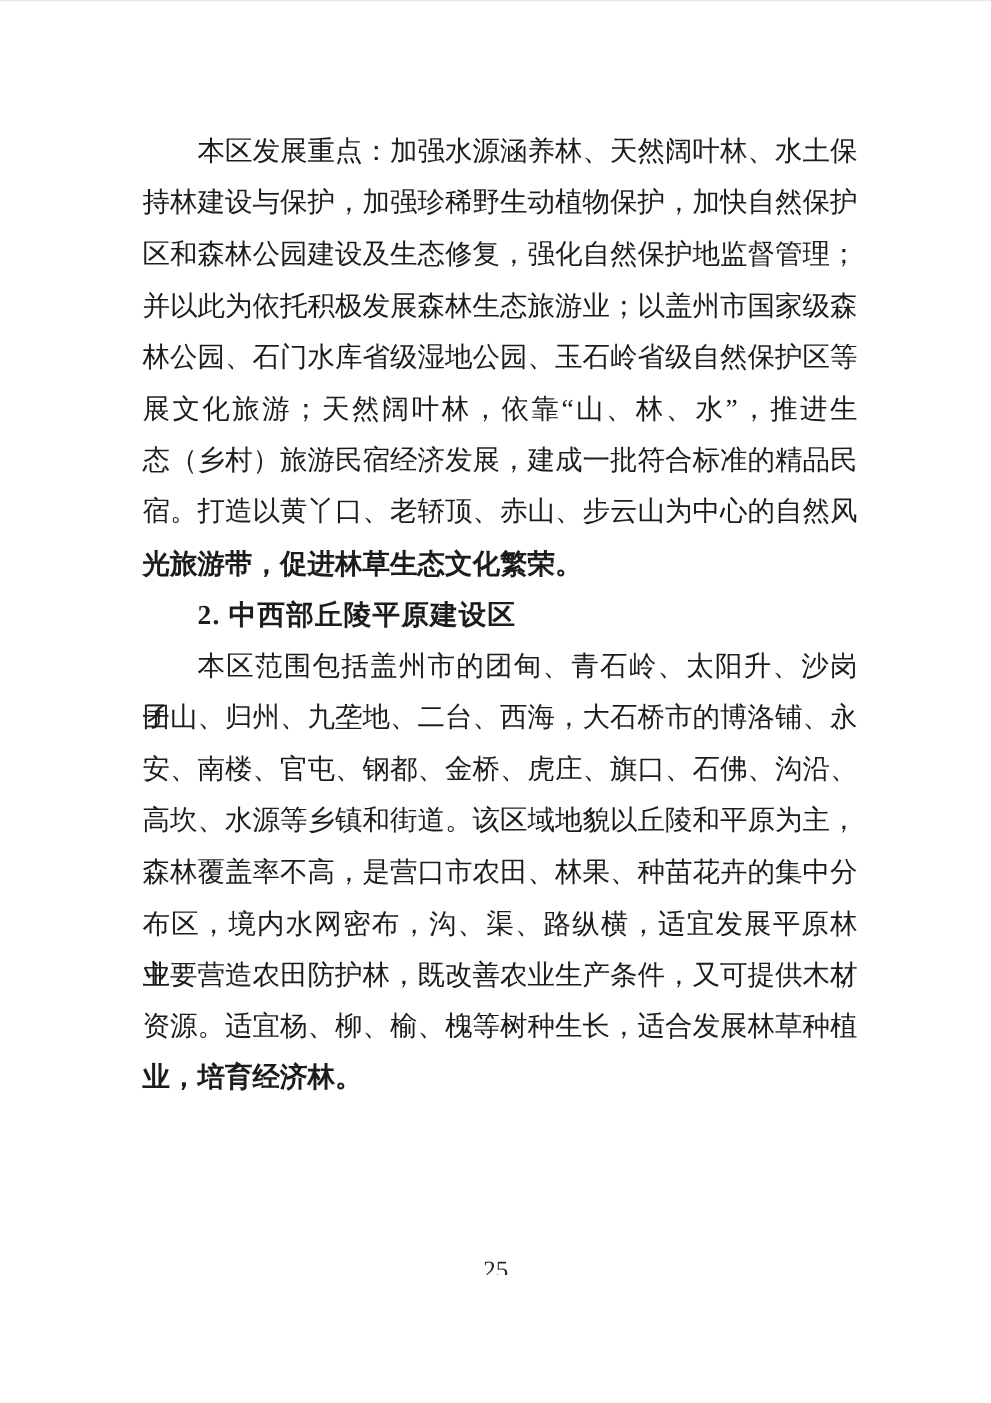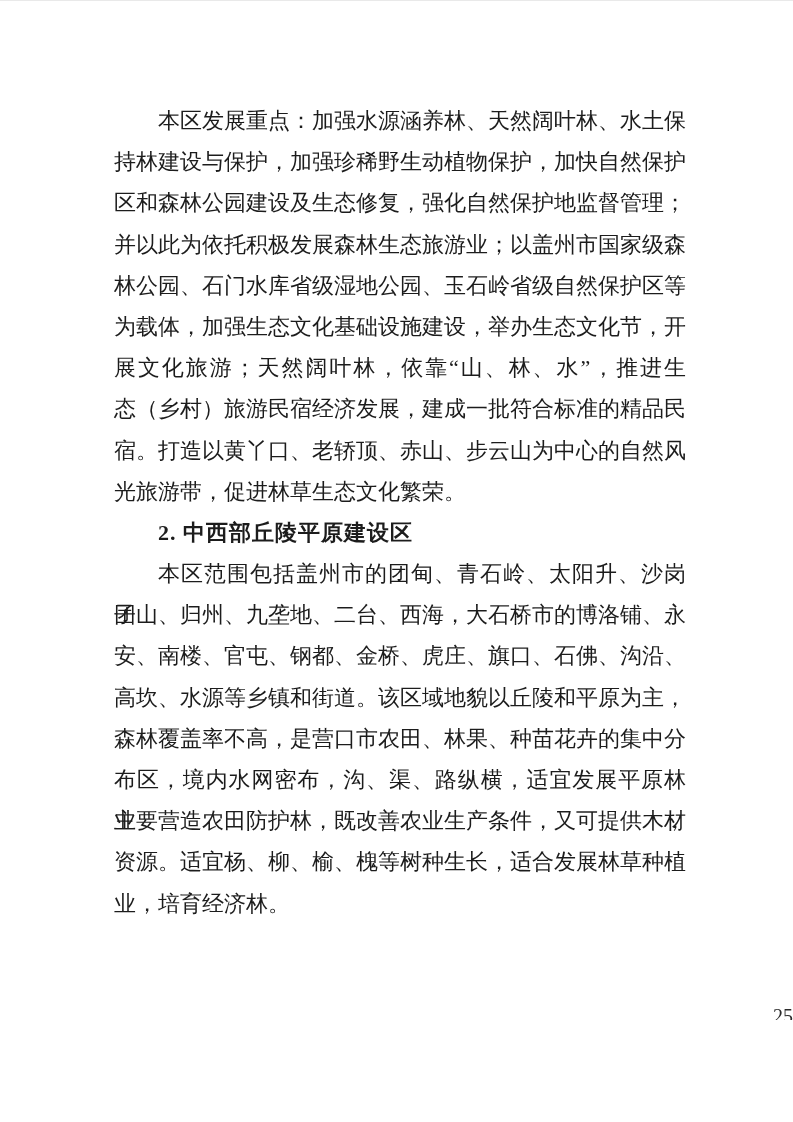"为载体，加强生态文化基础设施建设，举办生态文化节，开" div.line { html: <div>为载体，加强生态文化基础设施建设，举办生态文化节，开</div> -> none }
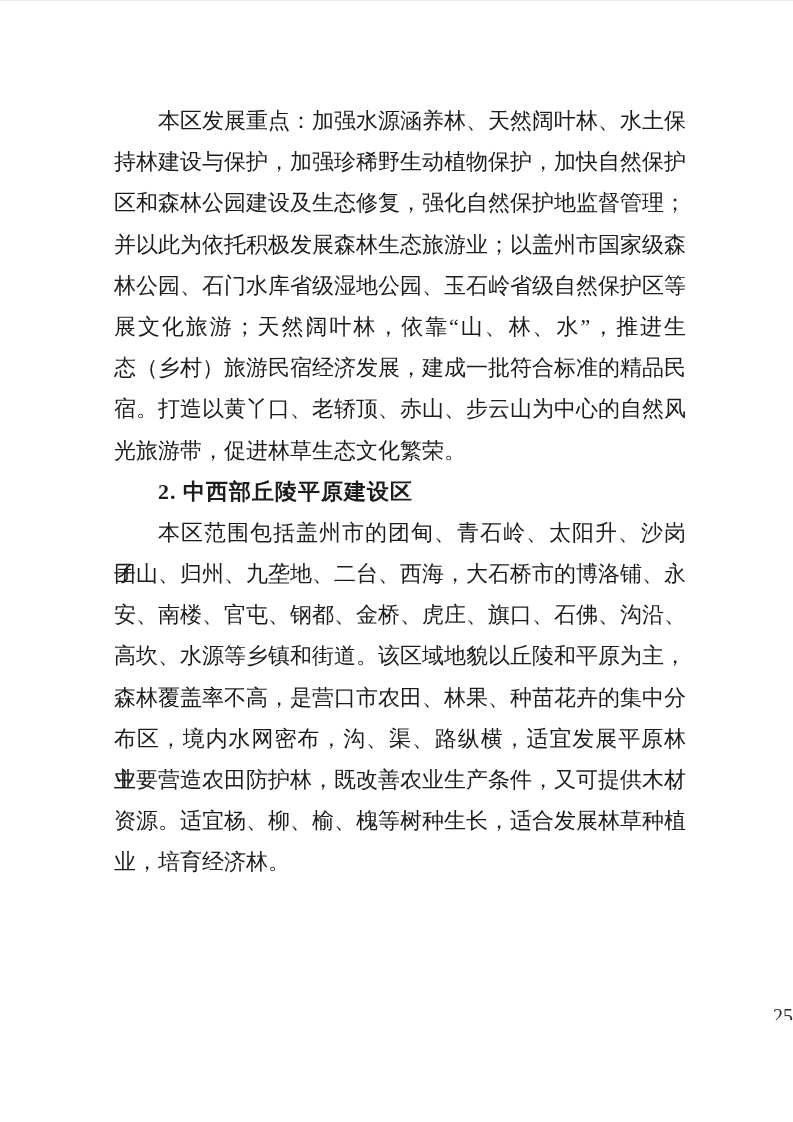"光旅游带，促进林草生态文化繁荣。" .line.para-last { font-weight: none -> bold }
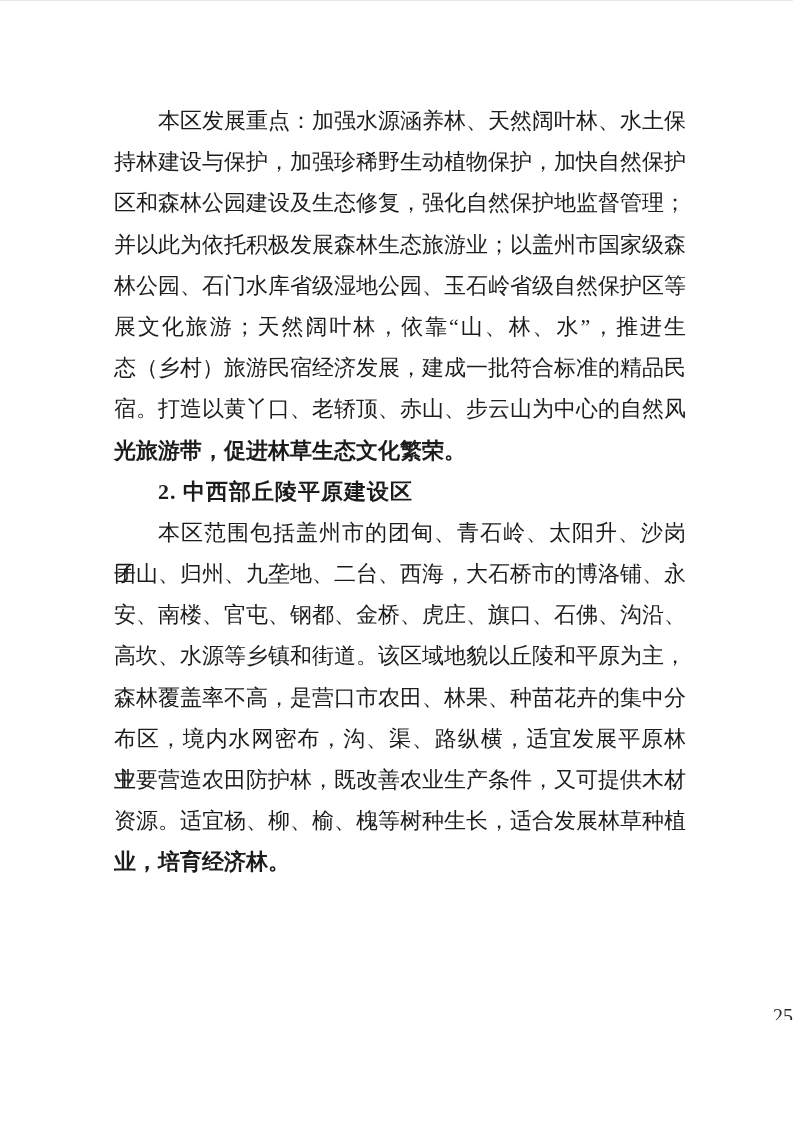"25" .page-number { text-align: right -> center }
